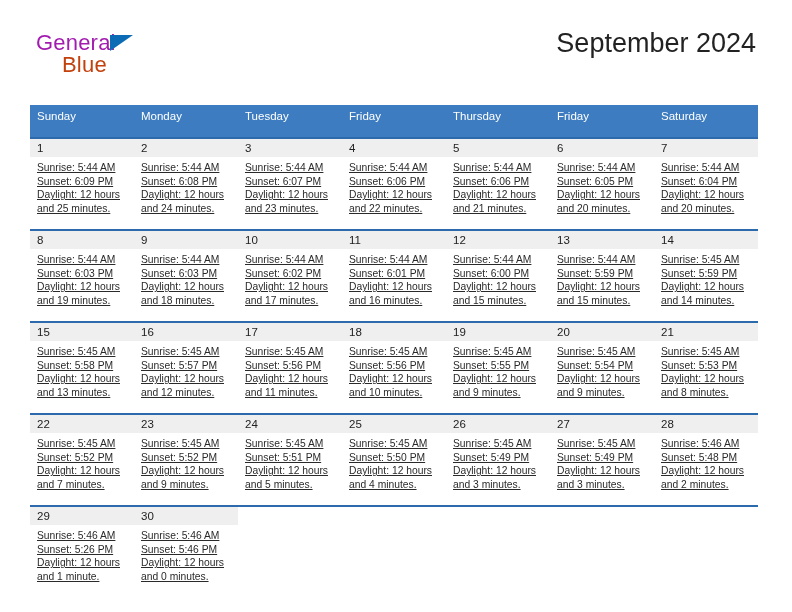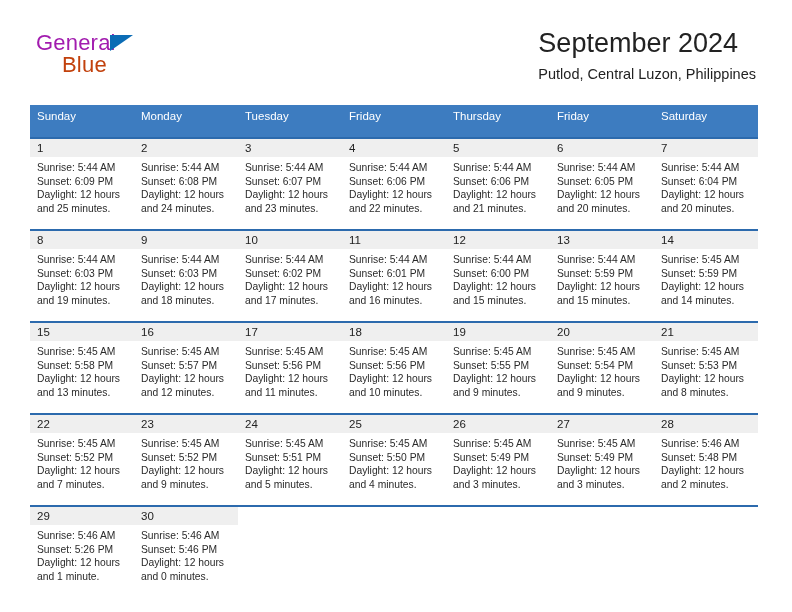"September 2024" .title-block { text-align: left -> center }
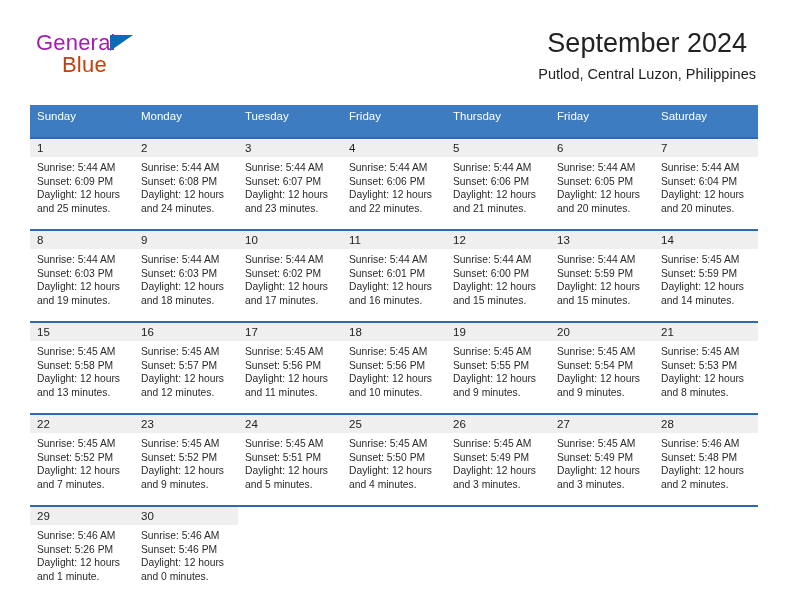"Putlod, Central Luzon, Philippines" div.cal-subtitle { html: <div>Putlod, Central Luzon, Philippines</div> -> none }
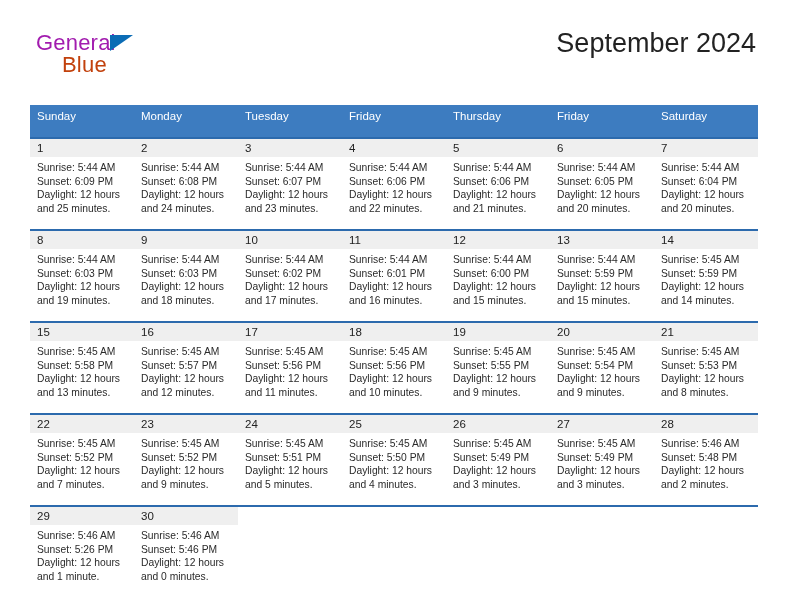"Sunrise: 5:44 AM" .cell-body { text-decoration: none -> underline }
